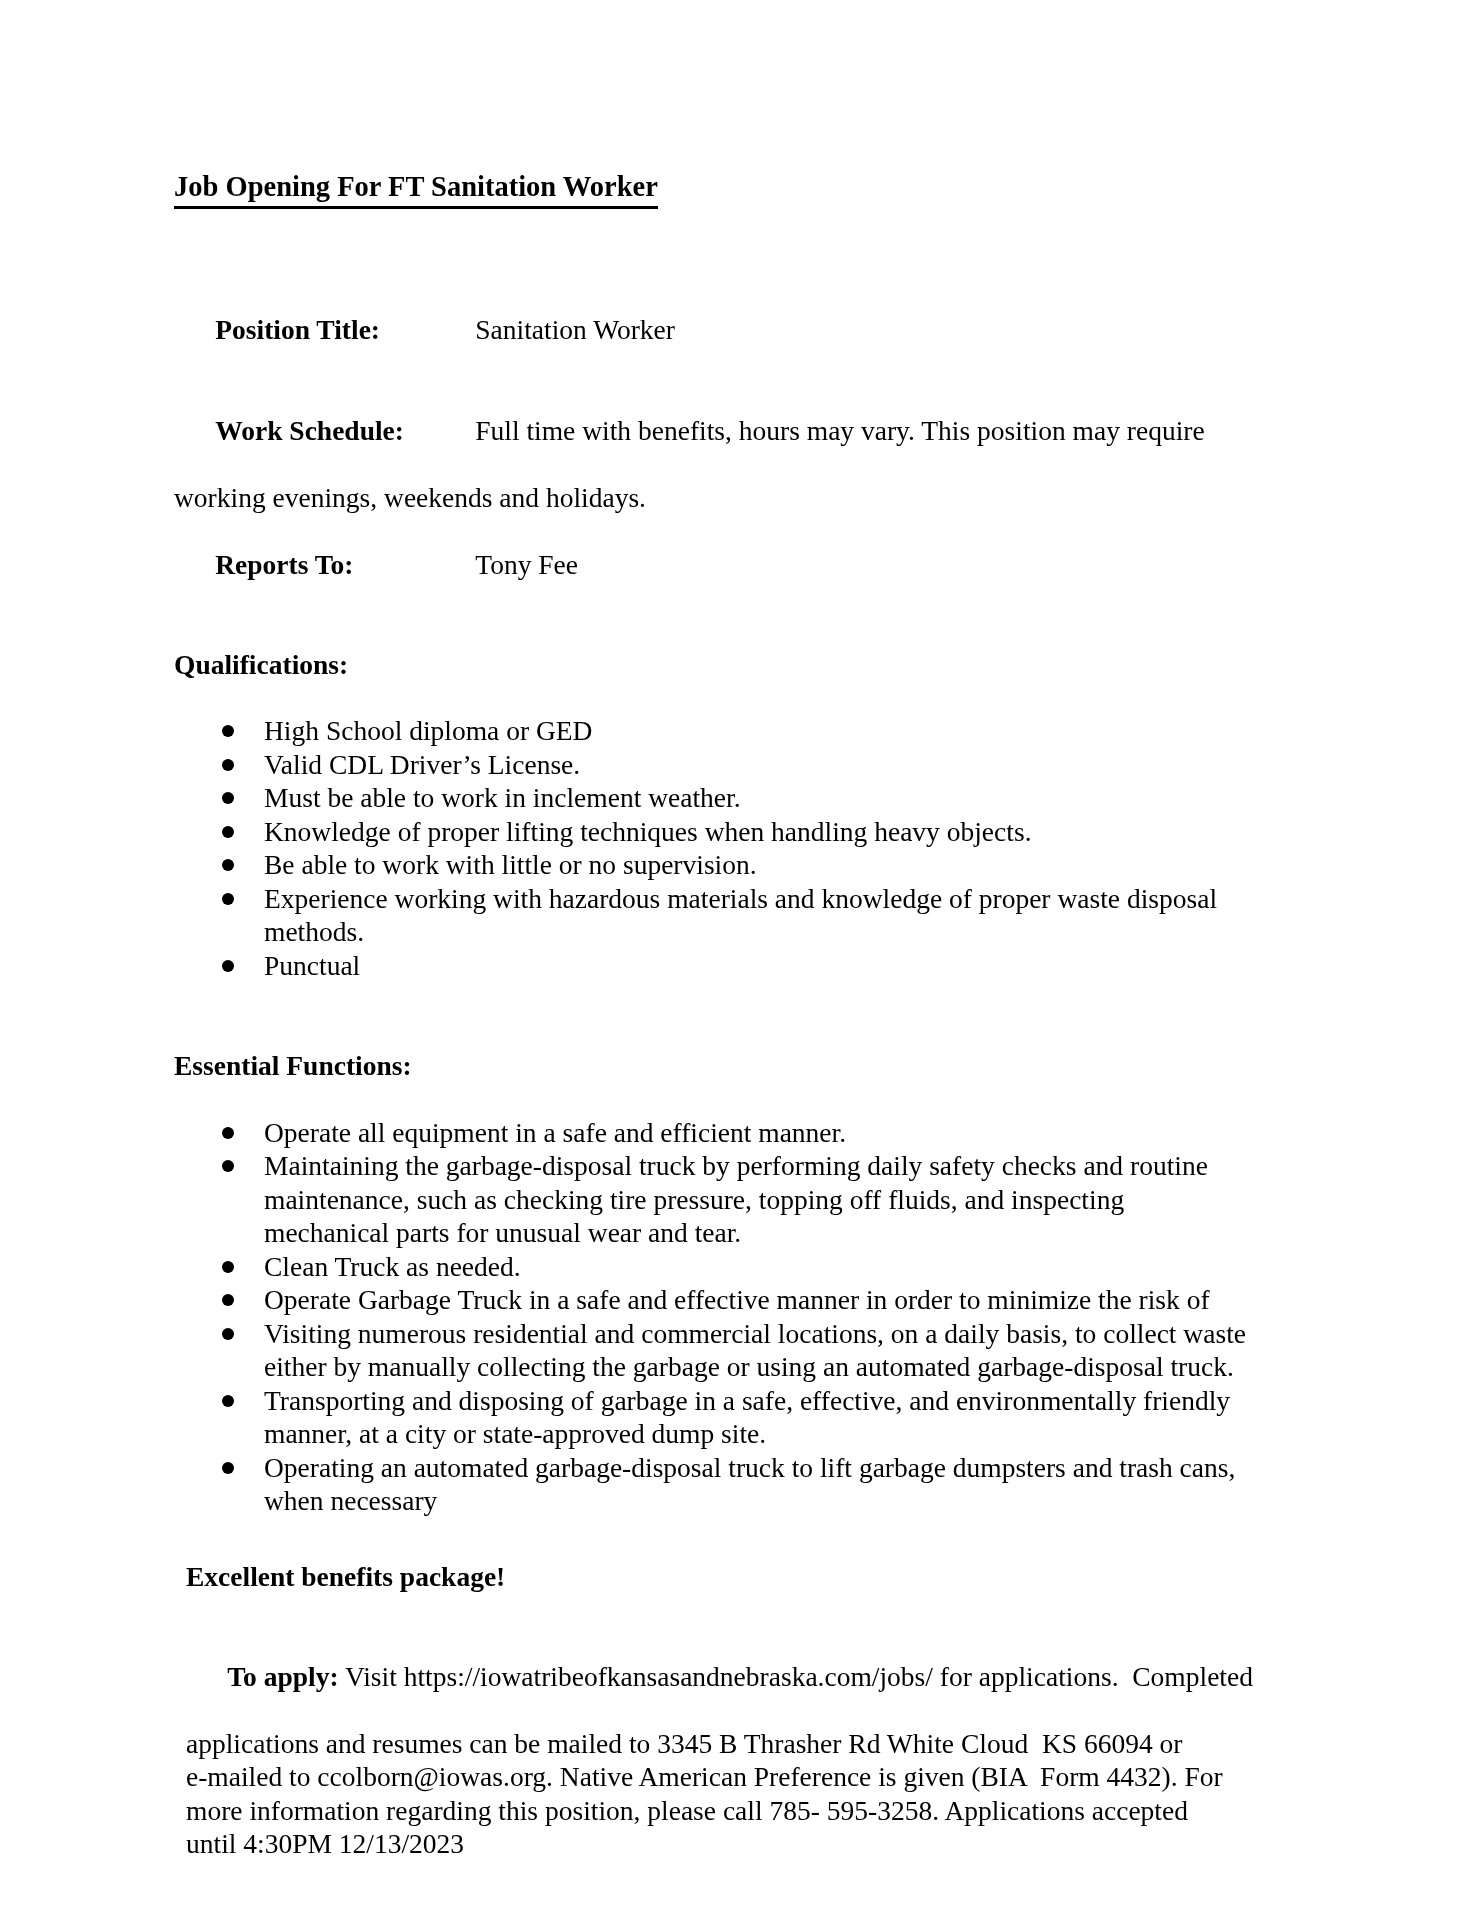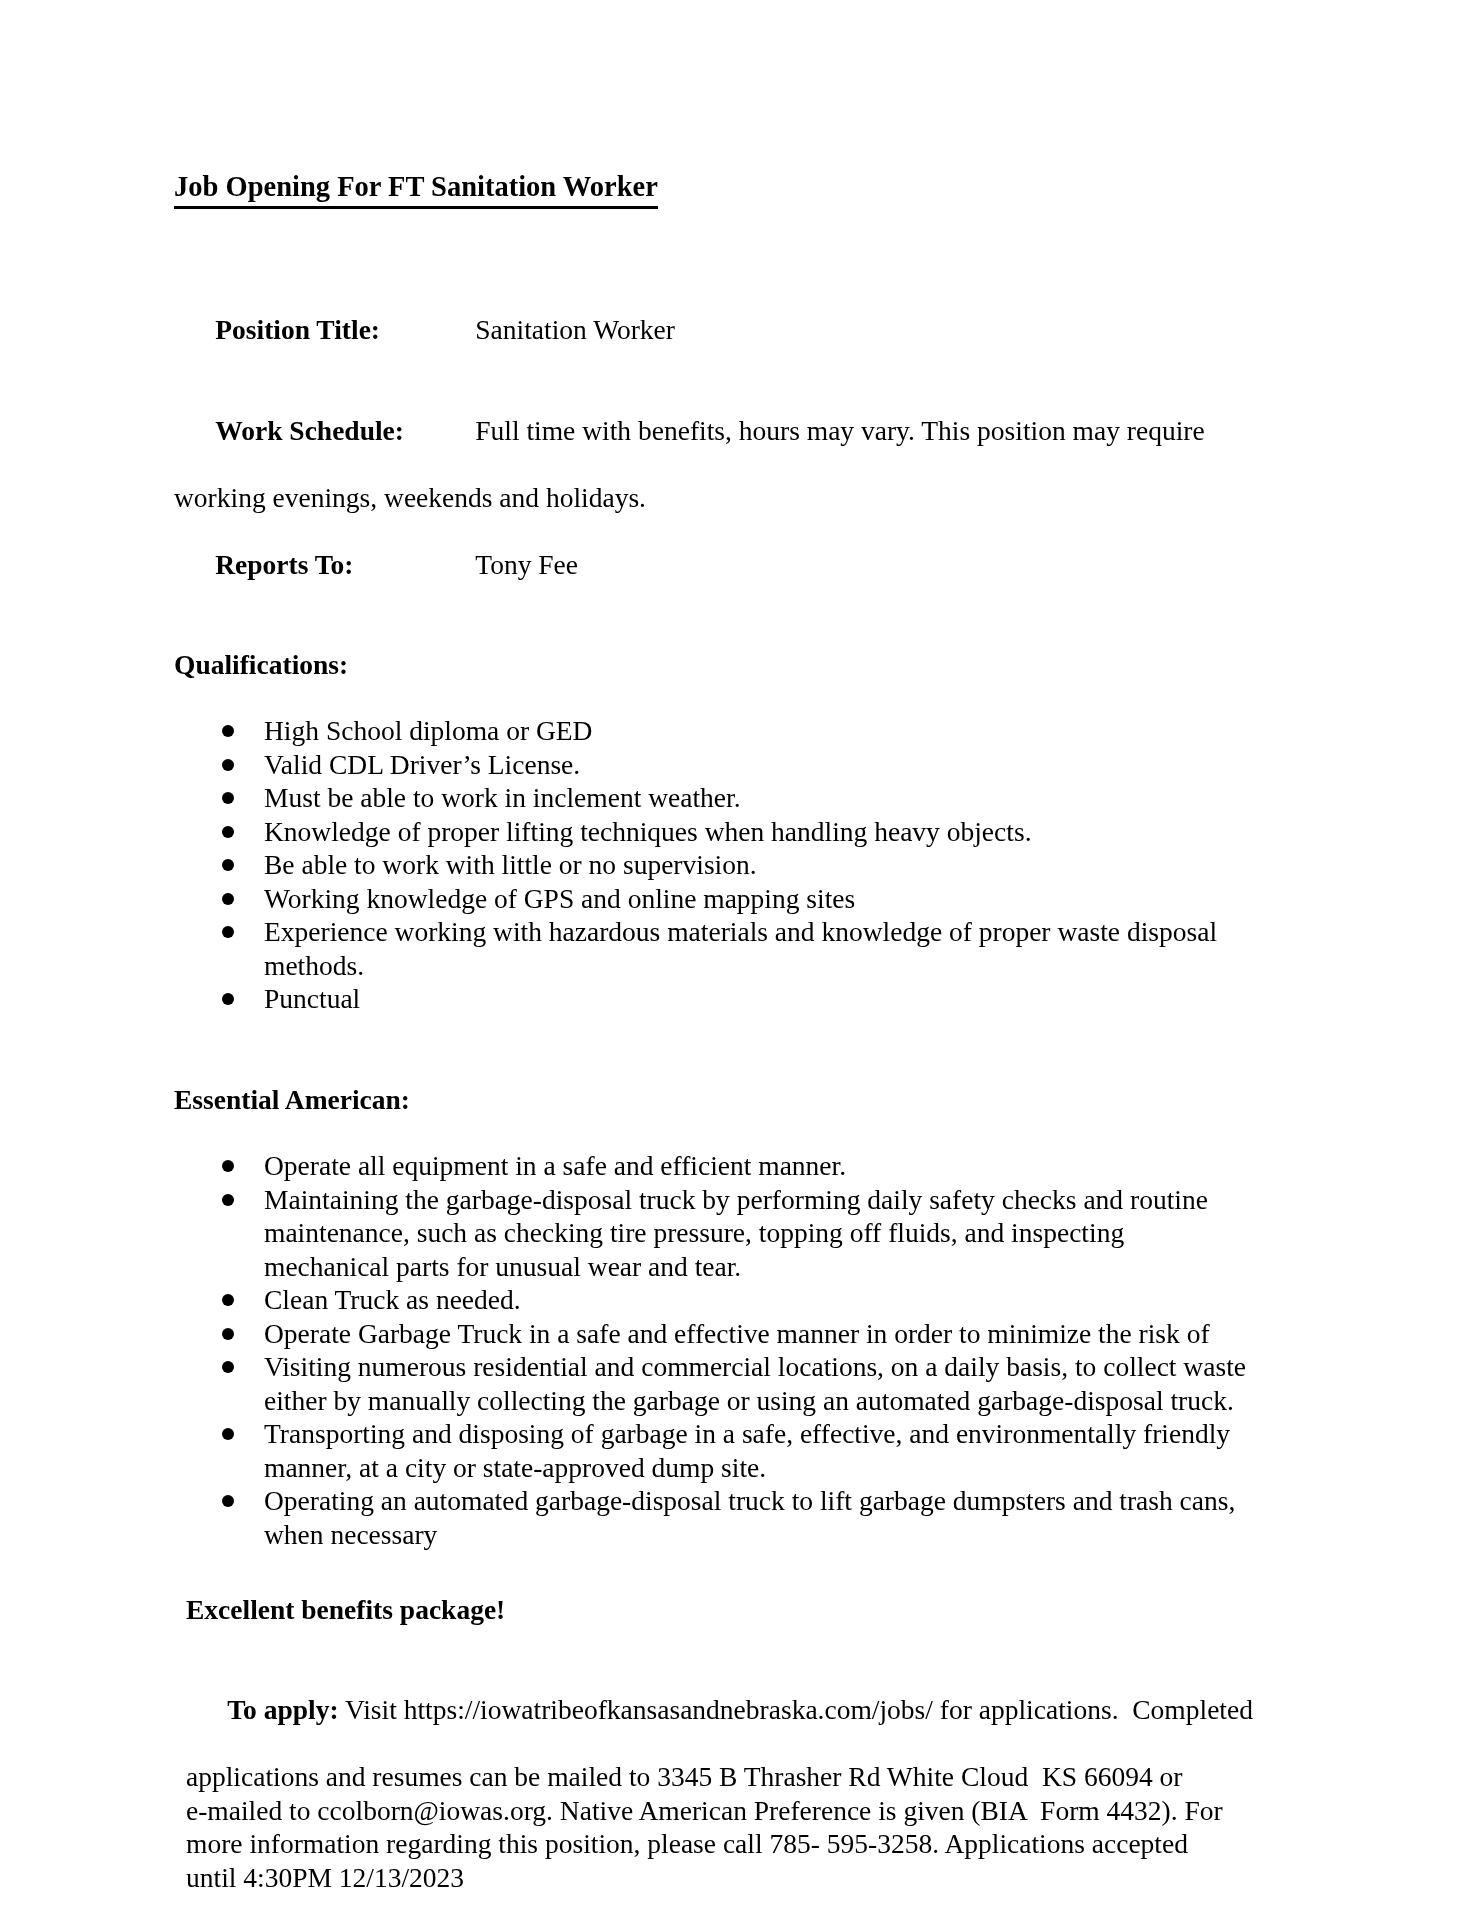"Working knowledge of GPS and" div.bullet-item { html: <div> <span></span> <div>Working knowledge of GPS and online mapping sites</div> </div> -> none }
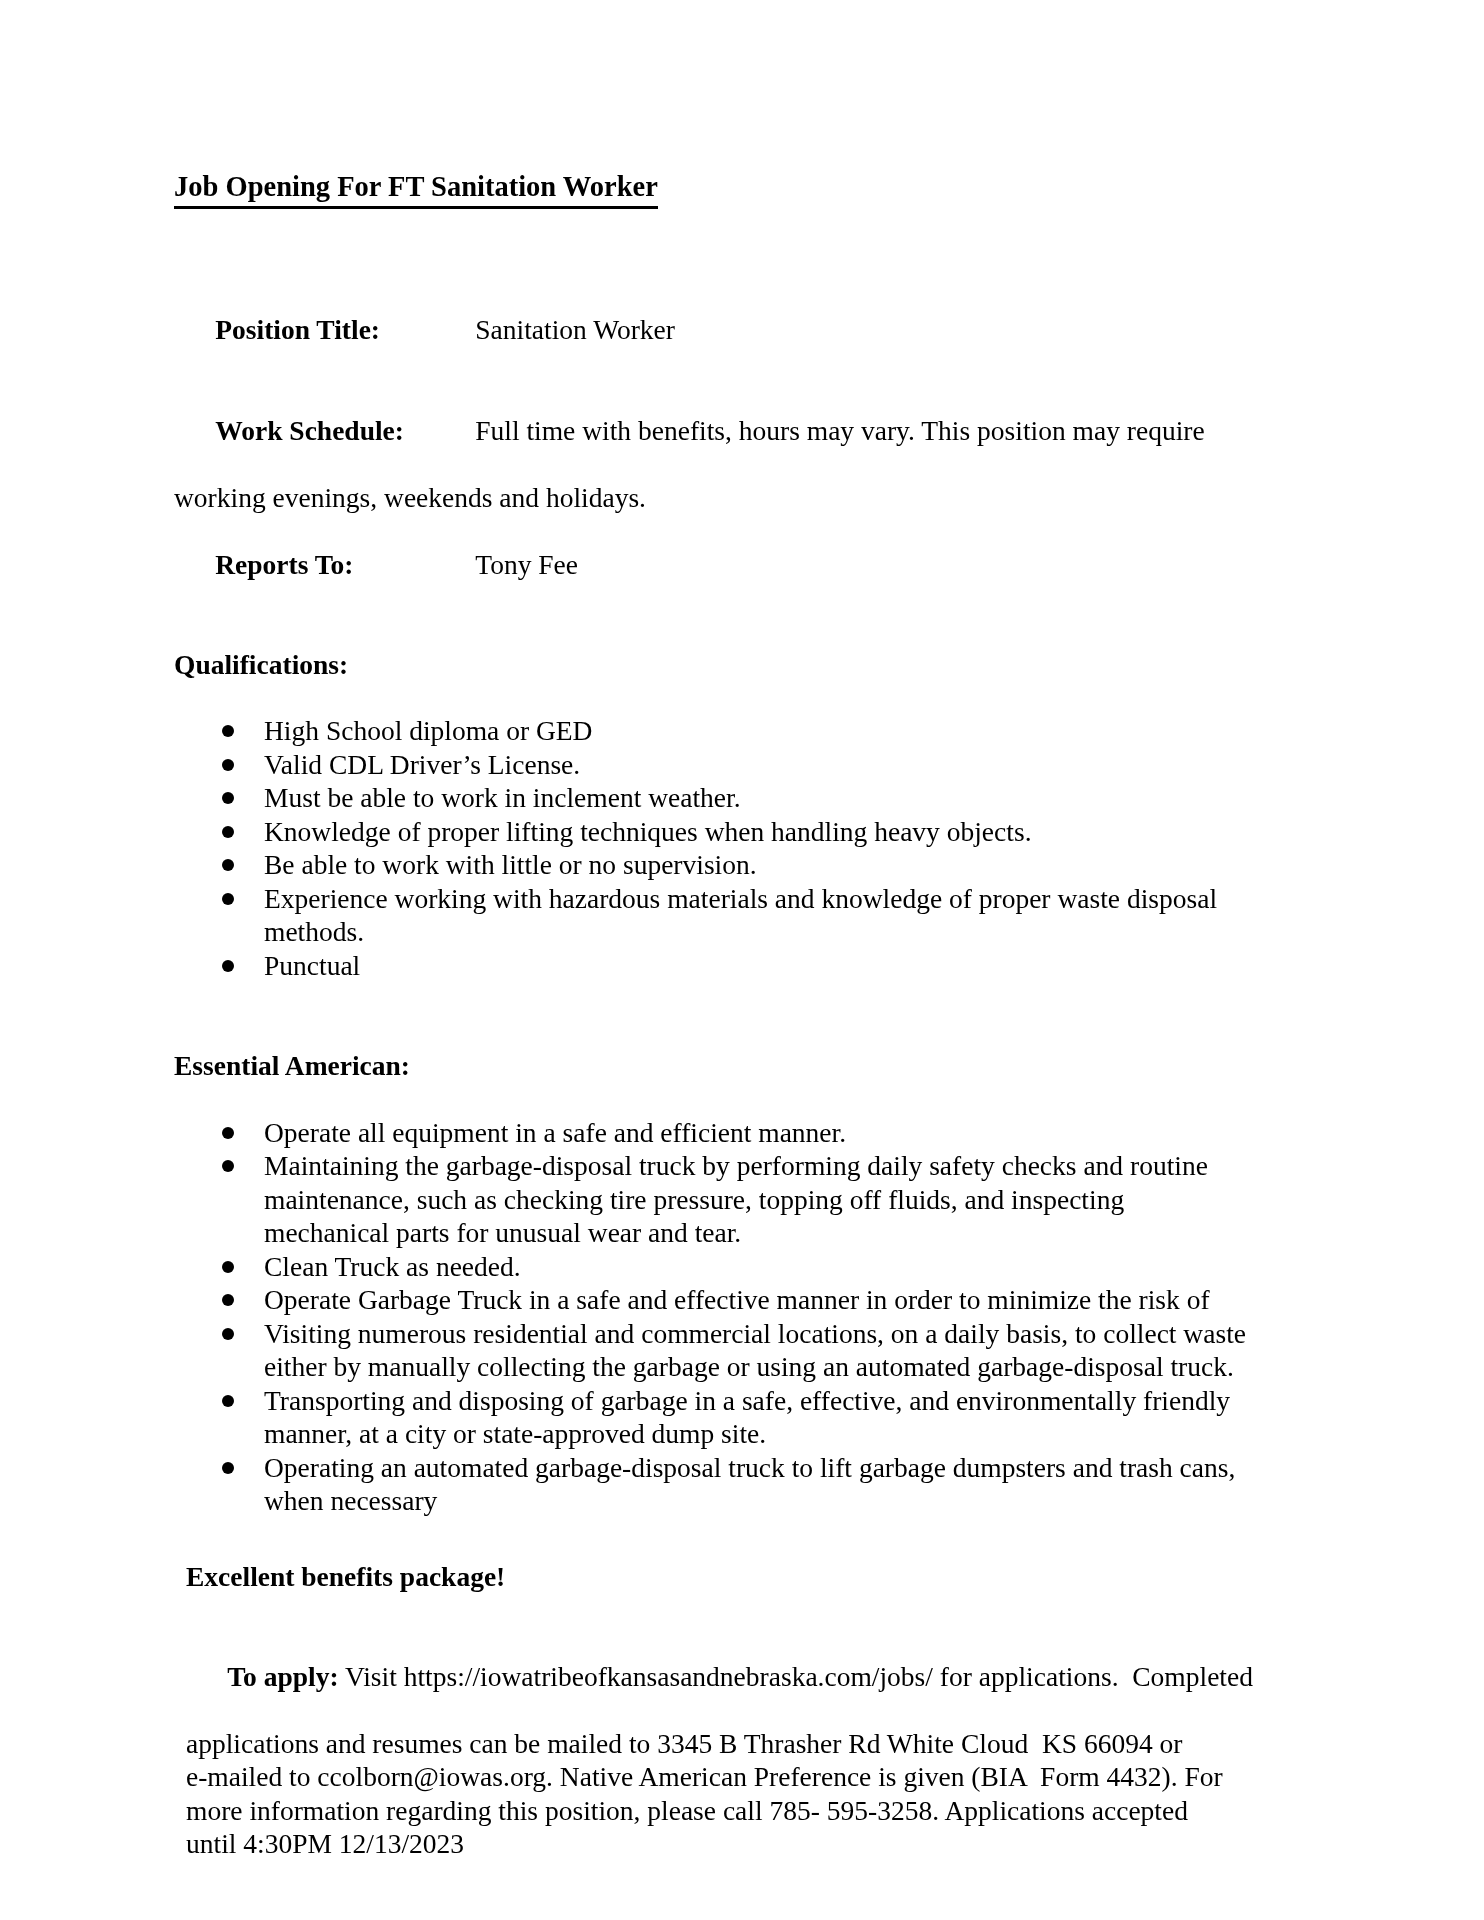"Essential American:" div.section-heading { text: American -> Functions }
